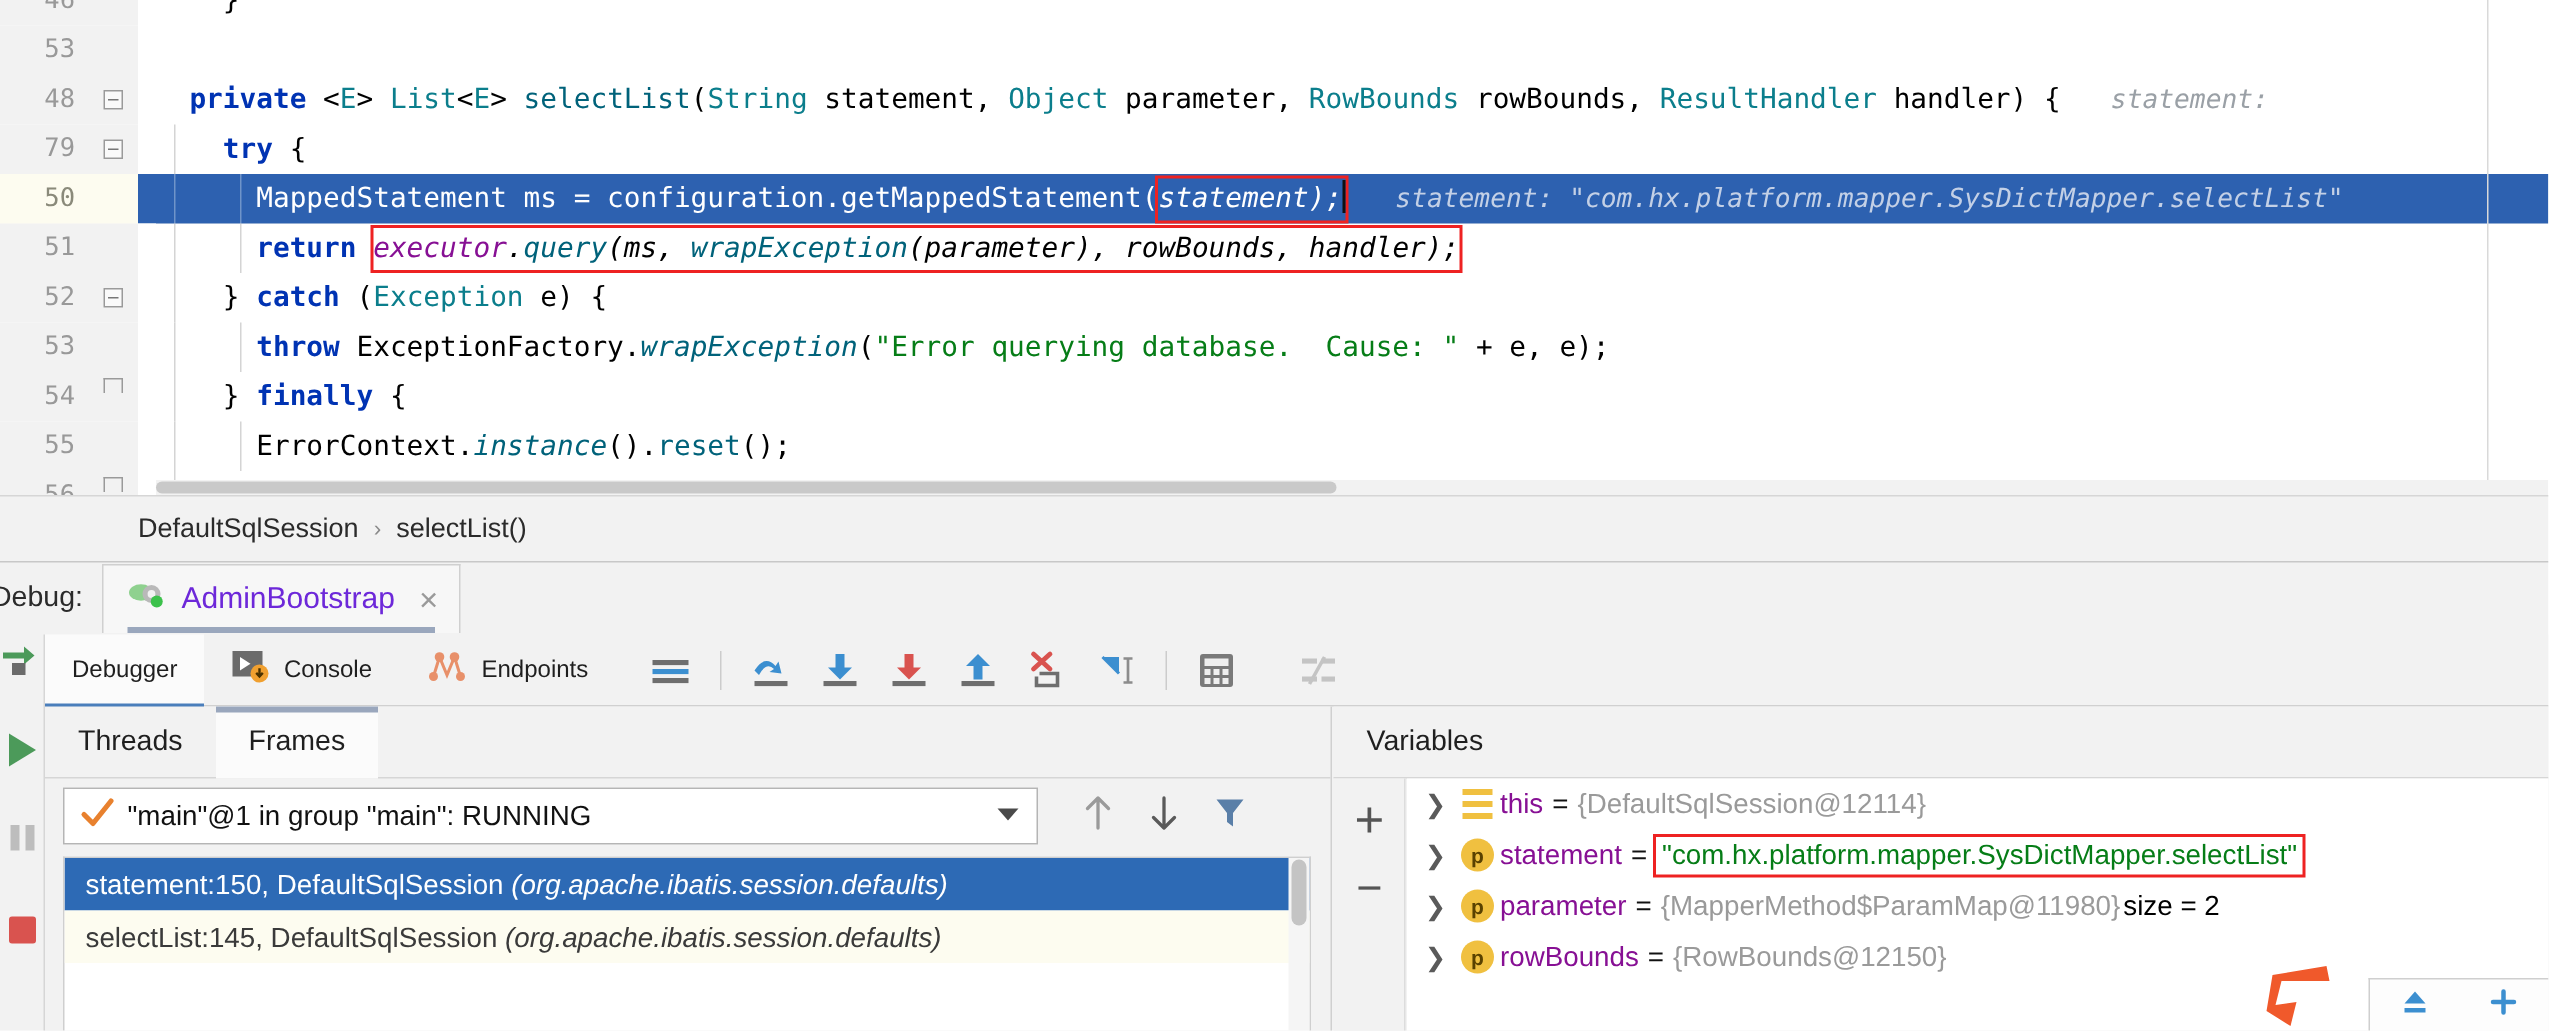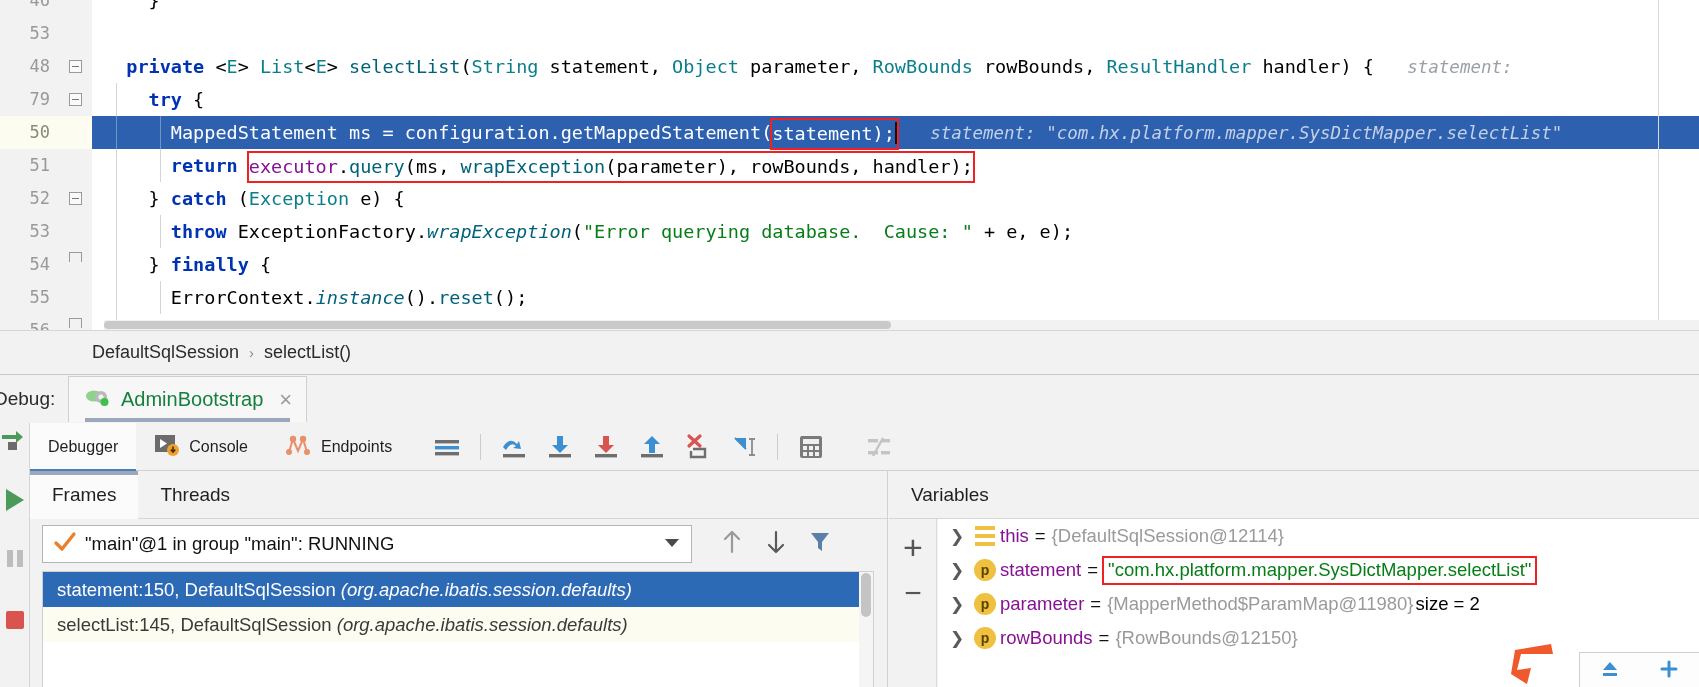"statement);" .redbox { font-style: none -> italic }
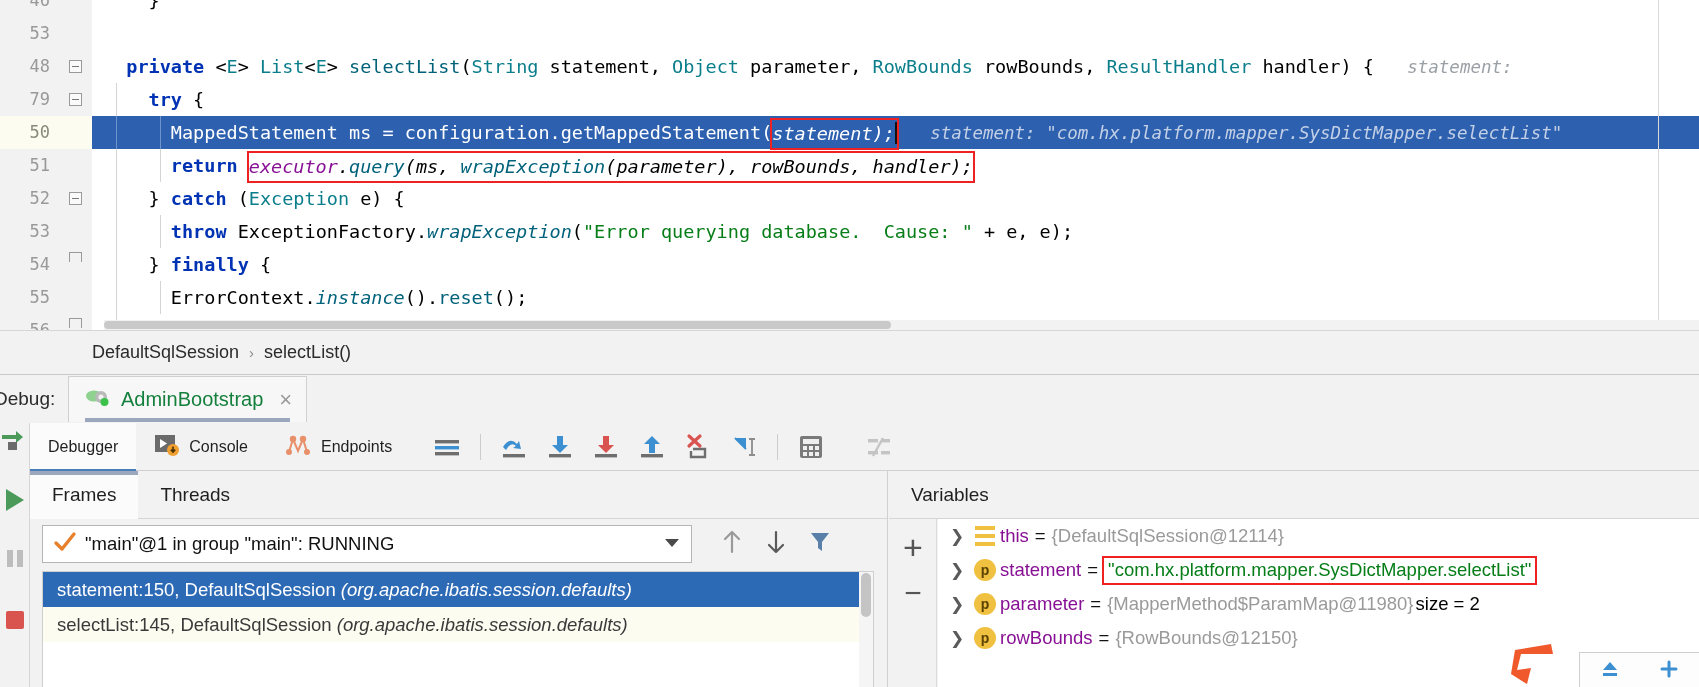"AdminBootstrap" #session-name { color: #15803d -> #6d28d9 }
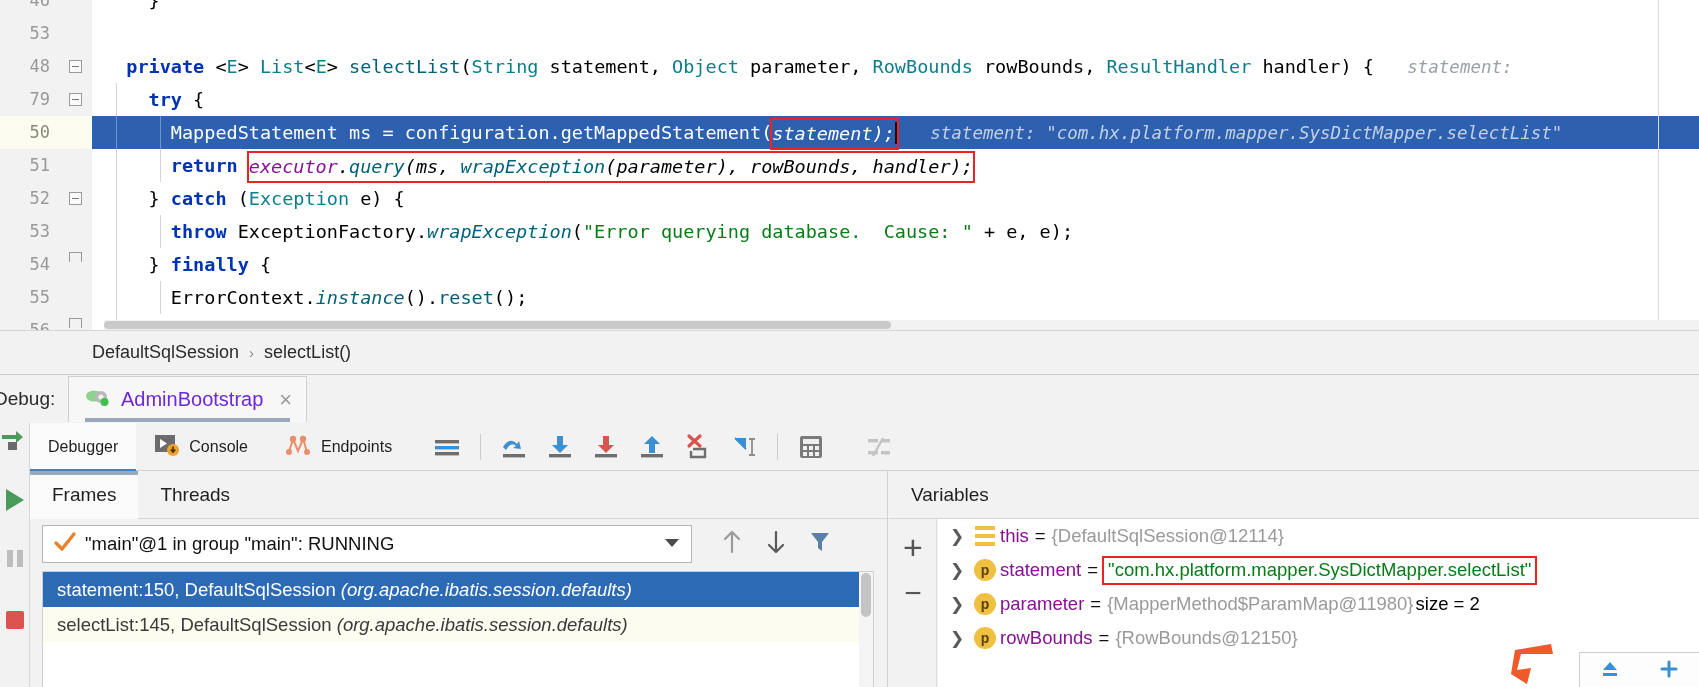"Frames" div.pane-tab { order: before "Threads" -> after "Threads" }
